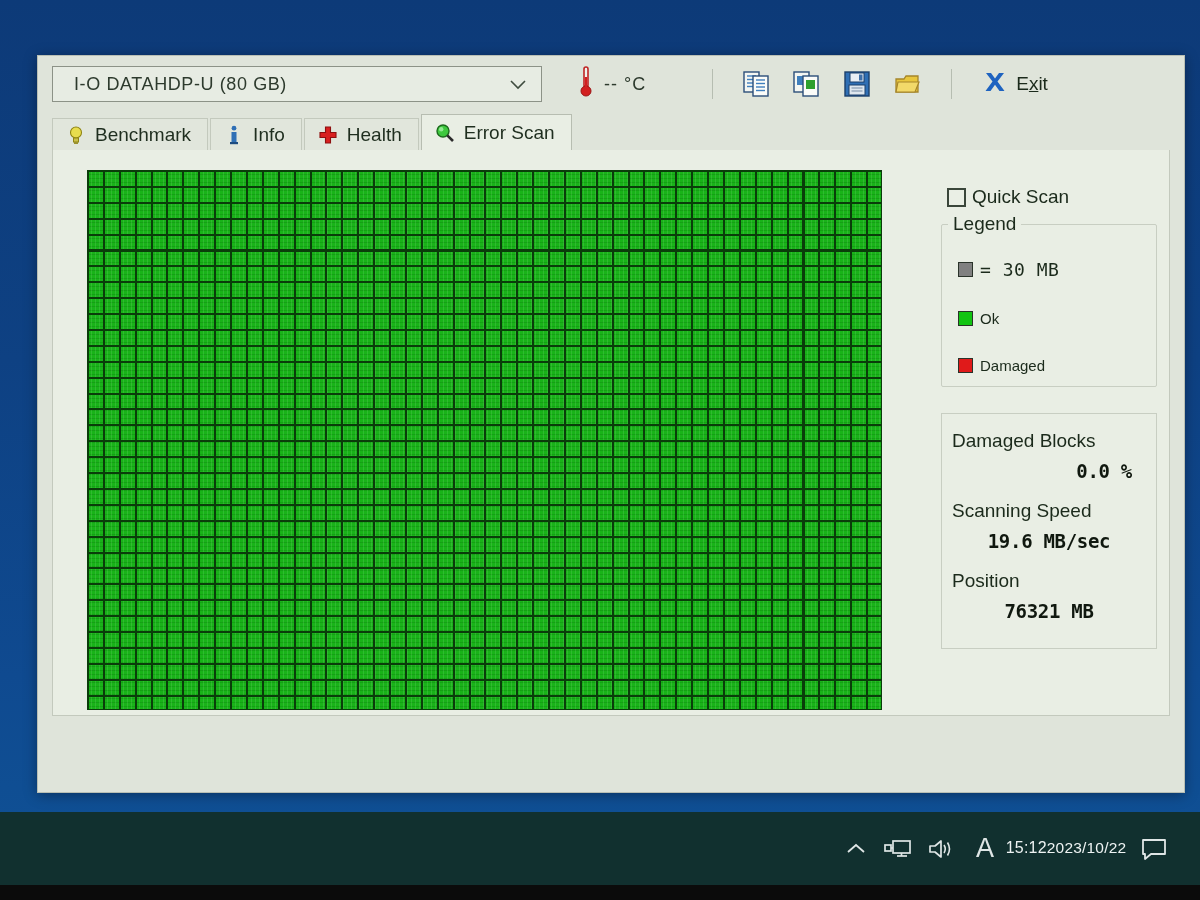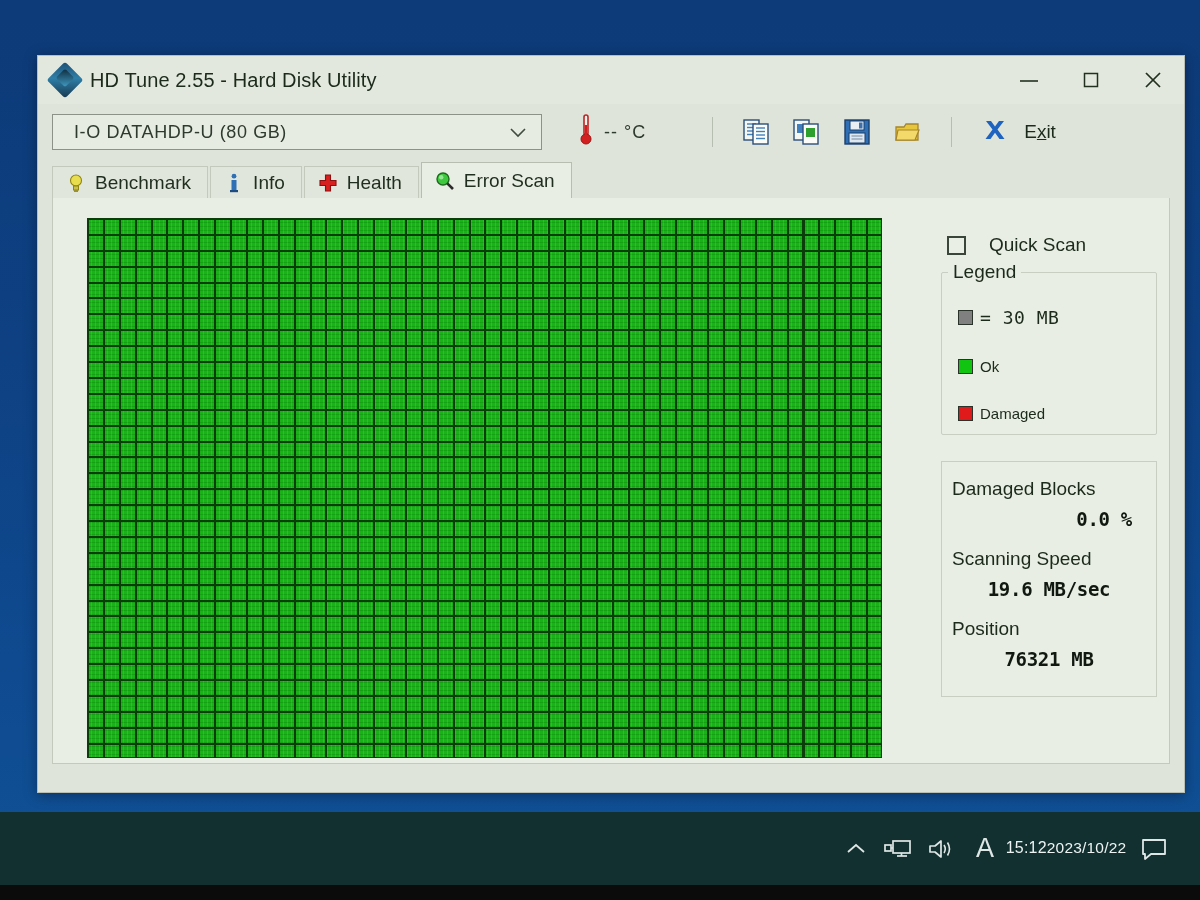"HD Tune 2.55 - Hard" div { html: <div> <div></div> <div>HD Tune 2.55 - Hard Disk Utility</div> <div> <div> <svg> <line></line> </svg> </div> <div> <svg> <rect></rect> </svg> </div> <div> <svg> <line></line> <line></line> </svg> </div> </div> </div> -> none }
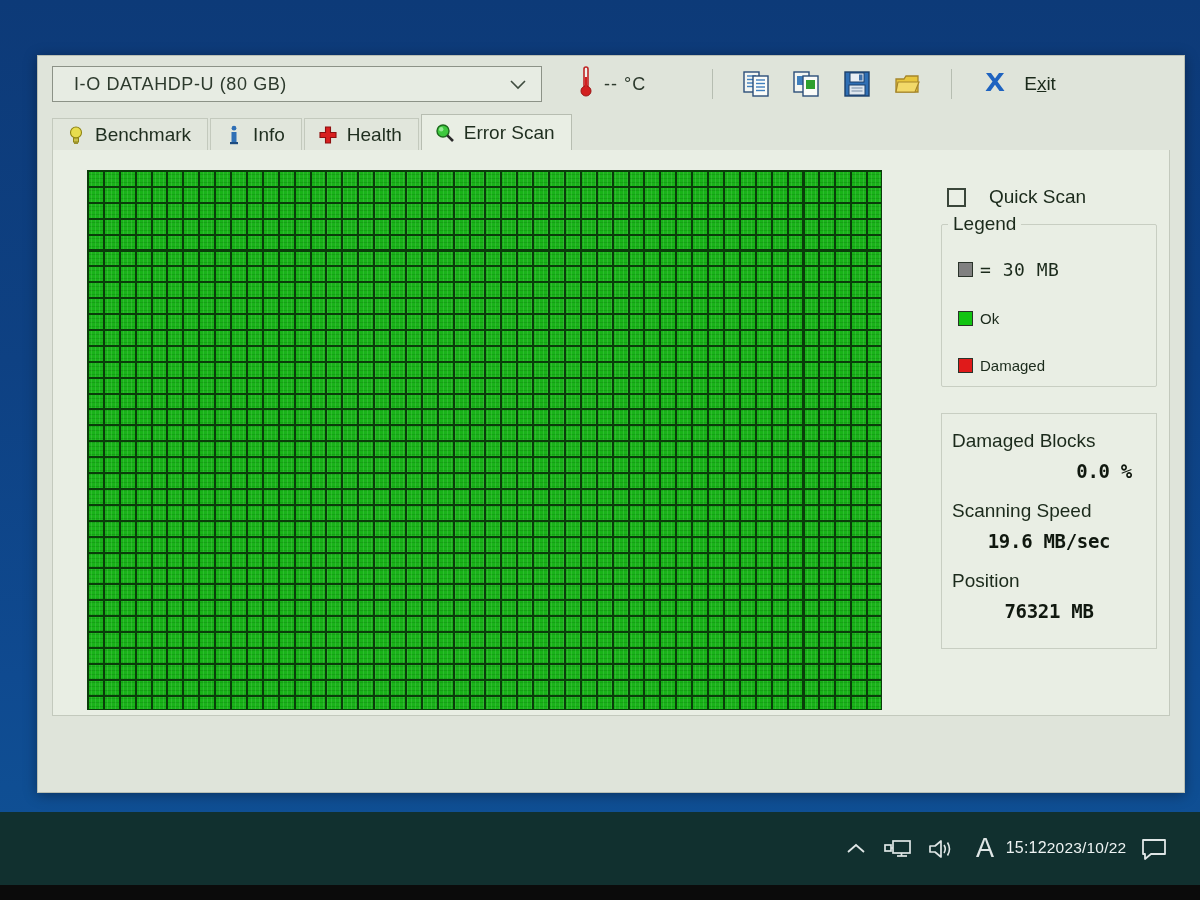"Exit" #exit-label { margin-left: 8px -> none }
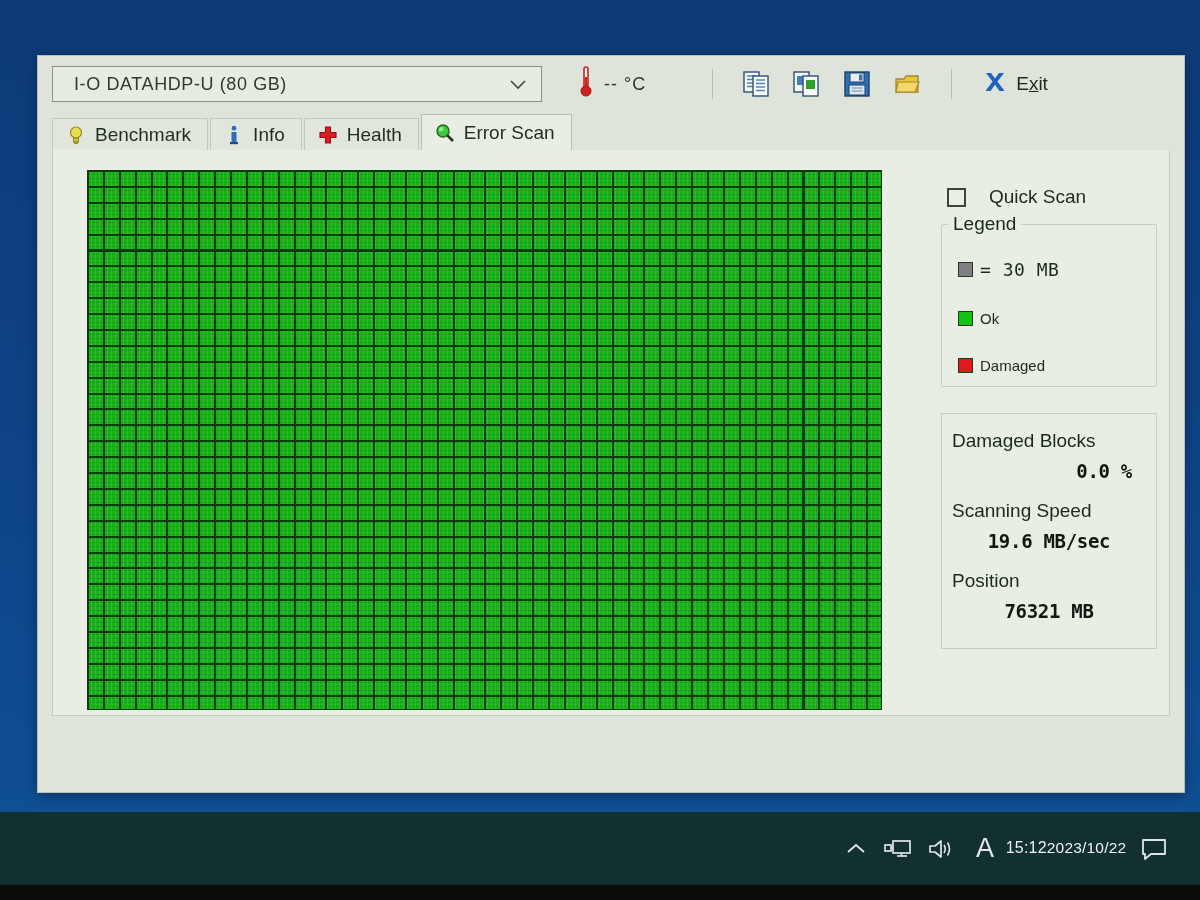"Quick Scan" #quick-scan-row { gap: 23px -> 6px }
